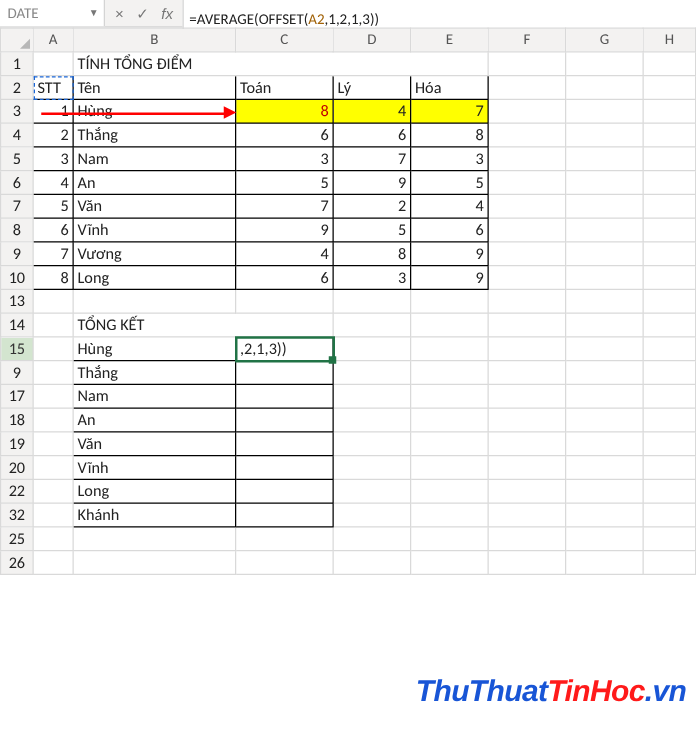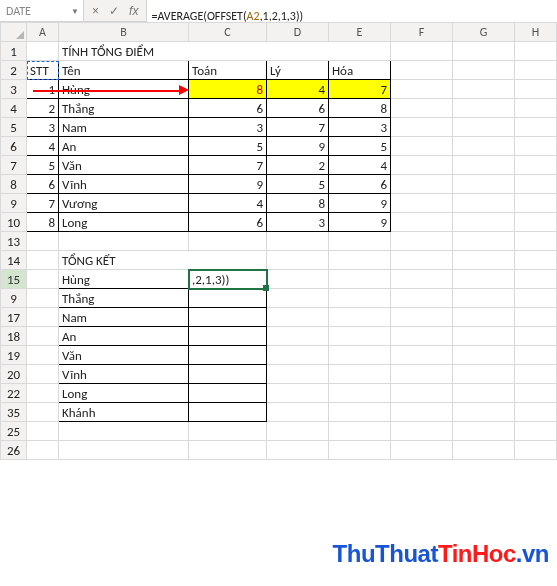"35" td.rh { text: 35 -> 32 }
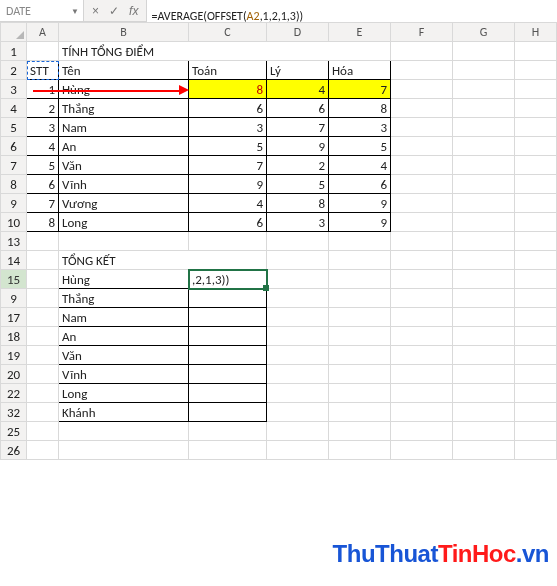"ThuThuatTinHoc.vn" .wm { font-style: none -> italic }
